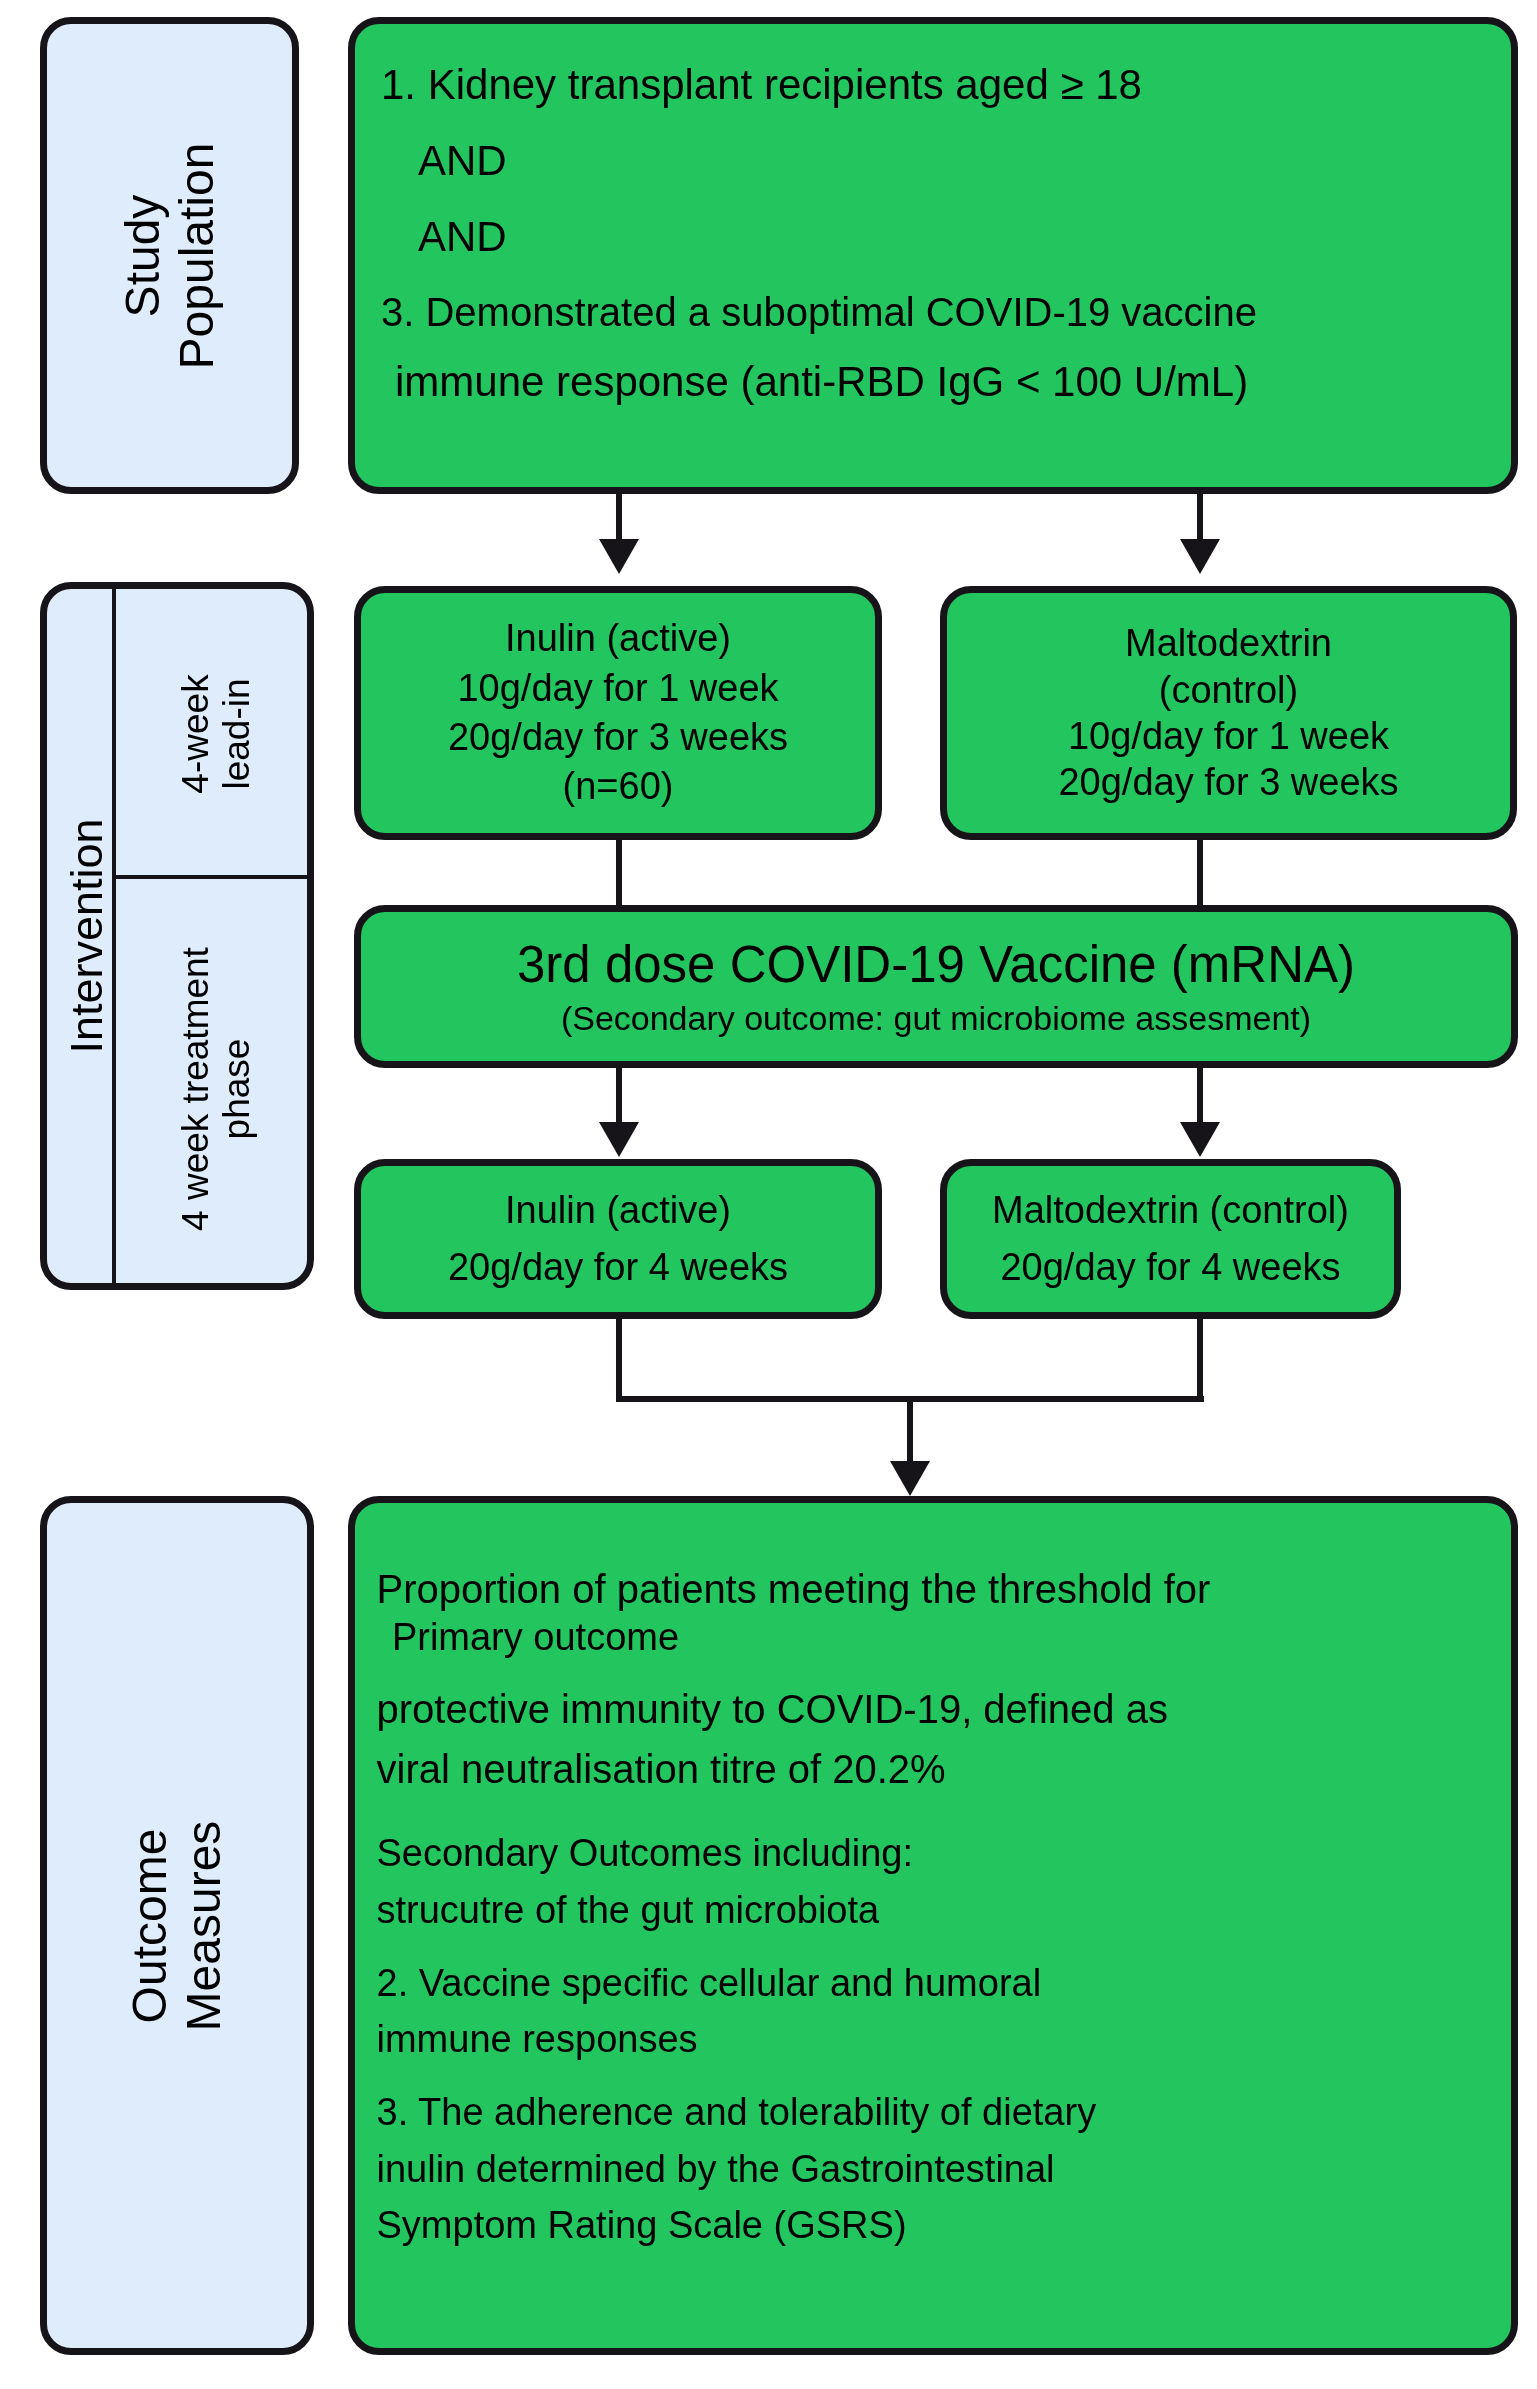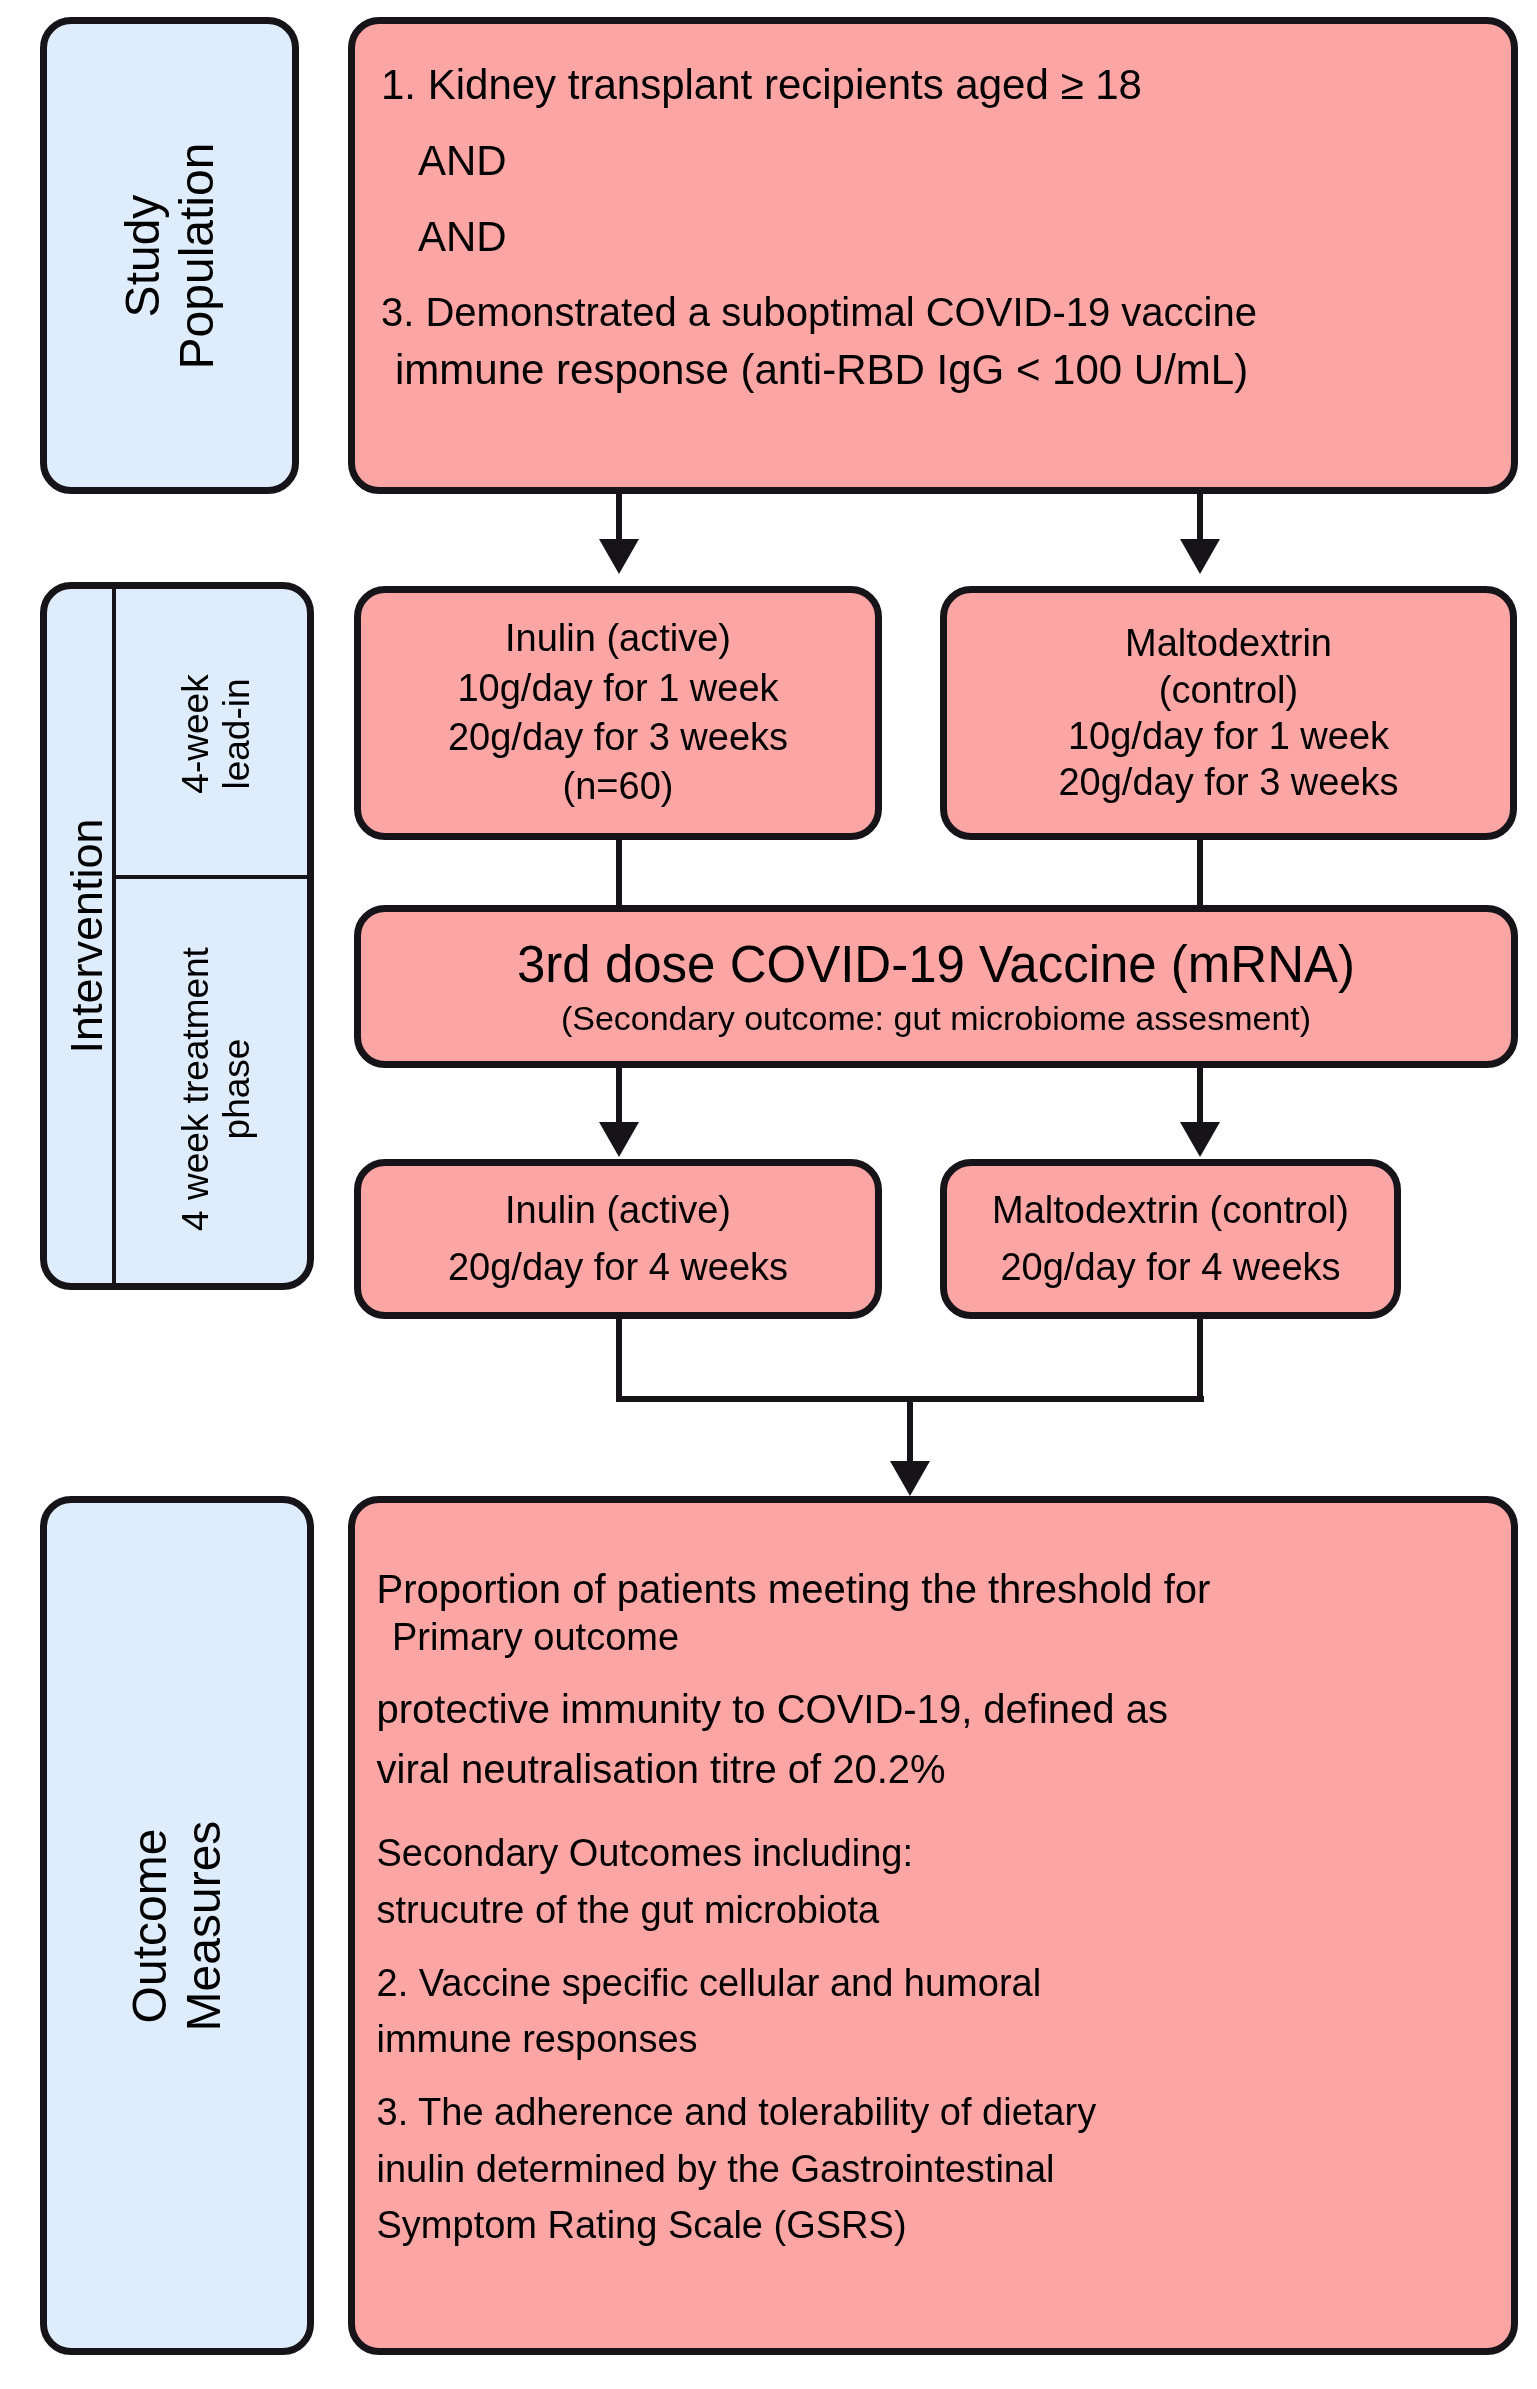"1. Kidney transplant recipients aged" .box { background: #fca5a5 -> #22c55e }
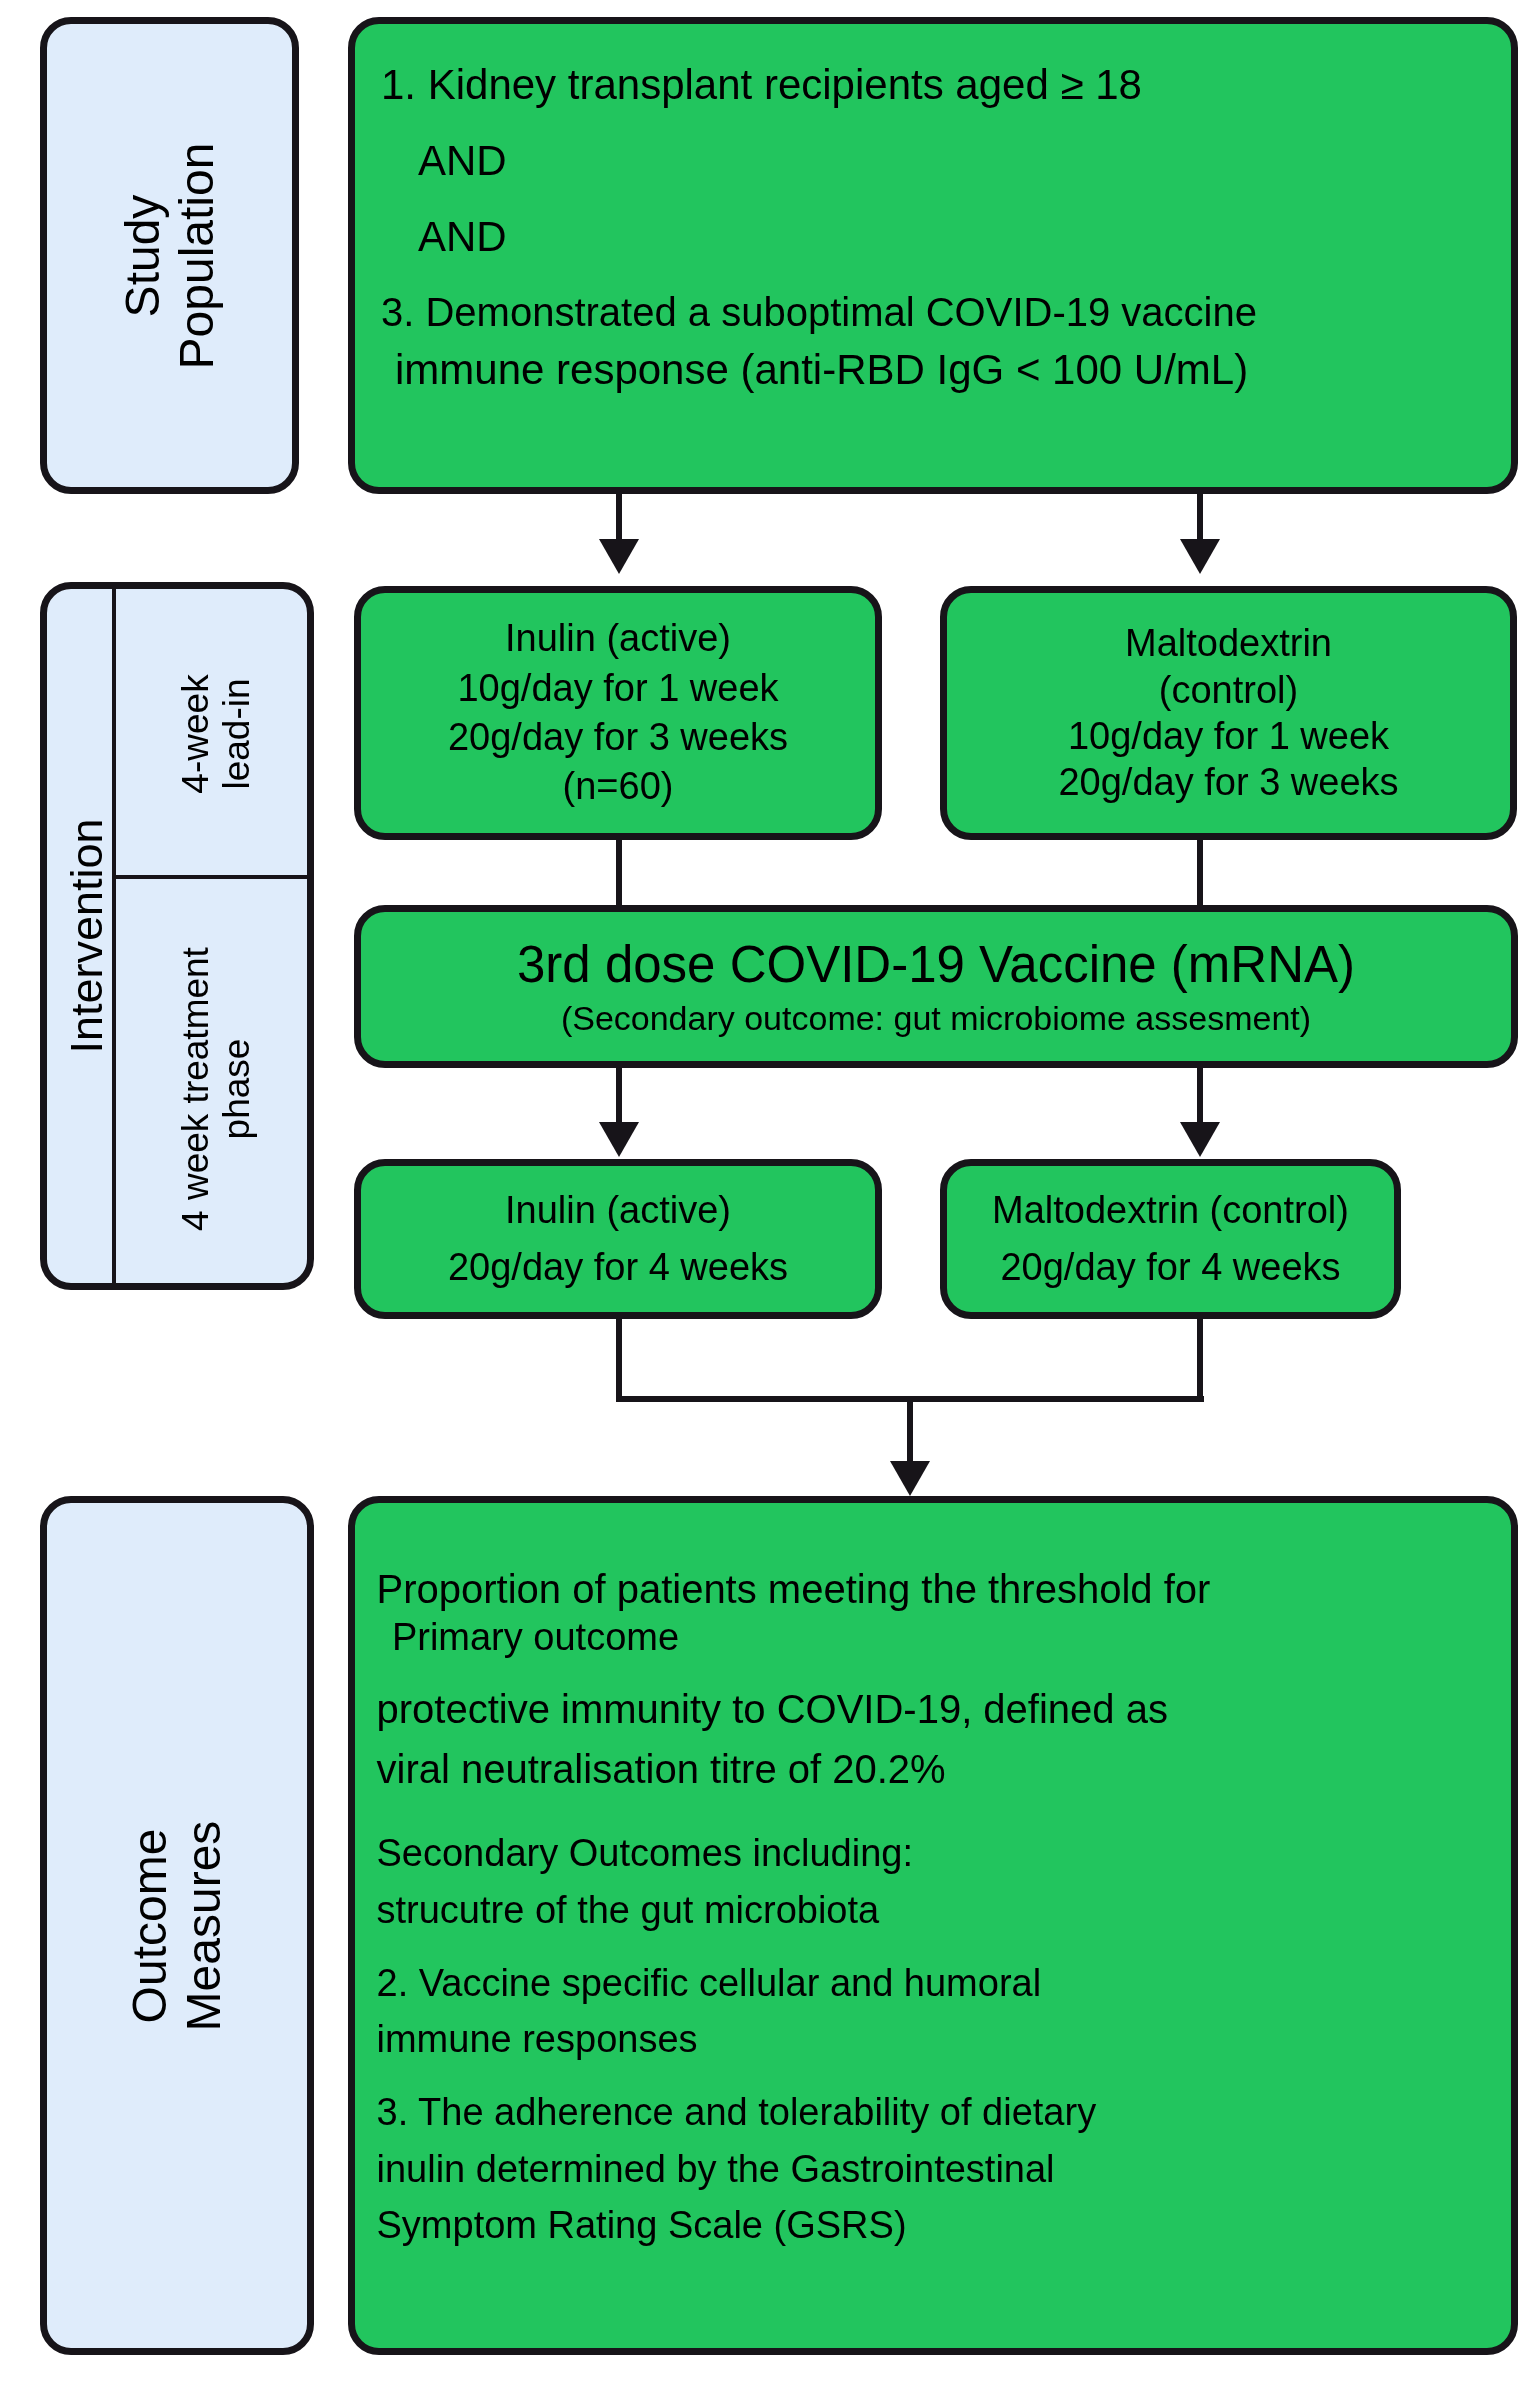"immune response (anti-RBD IgG <" span.tline { margin-top: 17px -> 29px }
